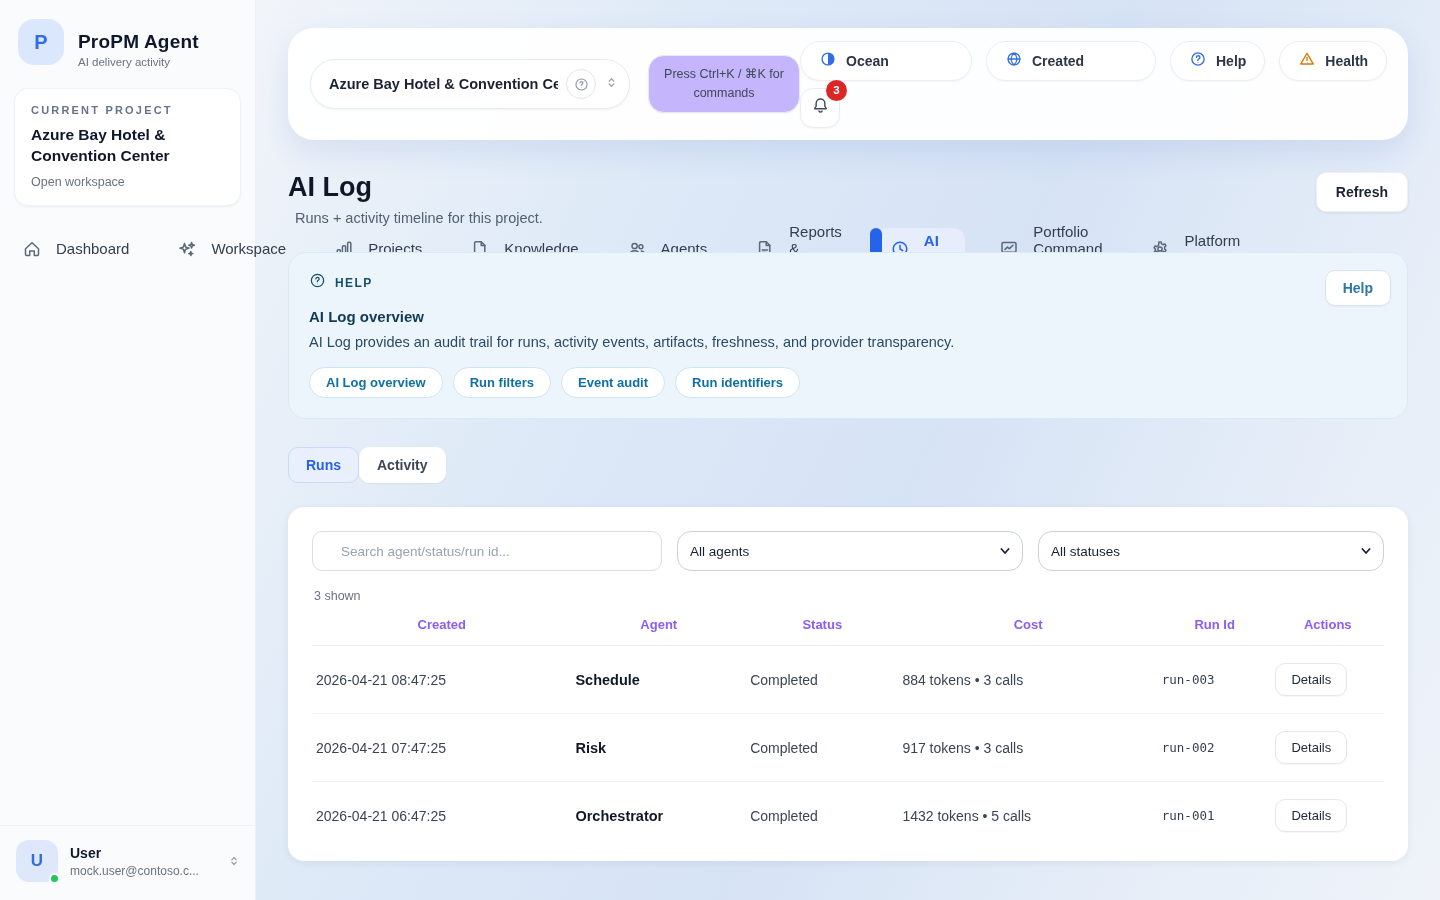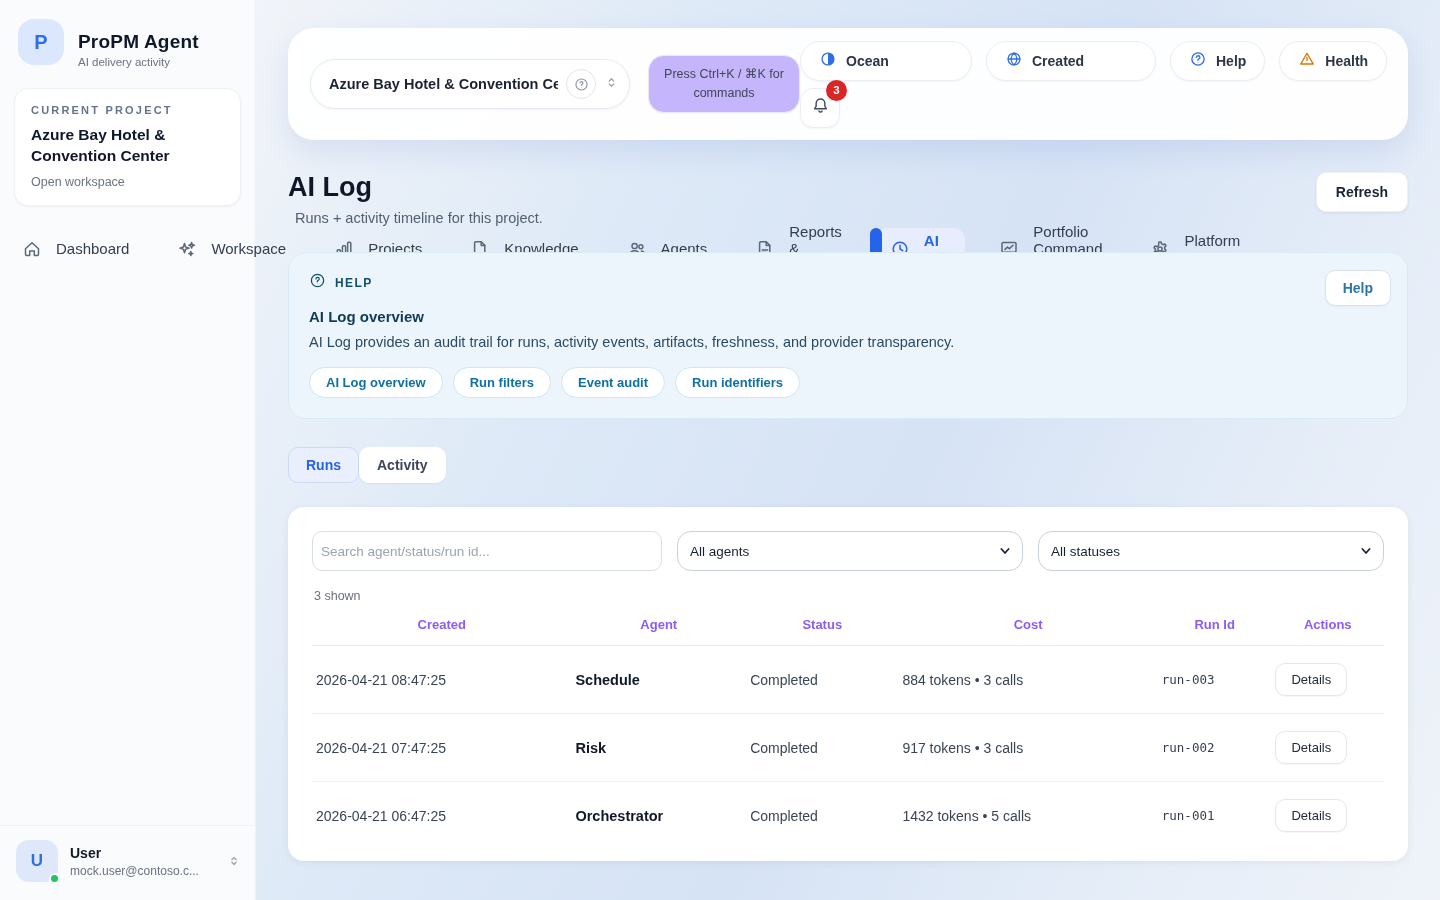"Search agent/status/run id..." .search-input { padding: 0 8px -> 0 28px }
